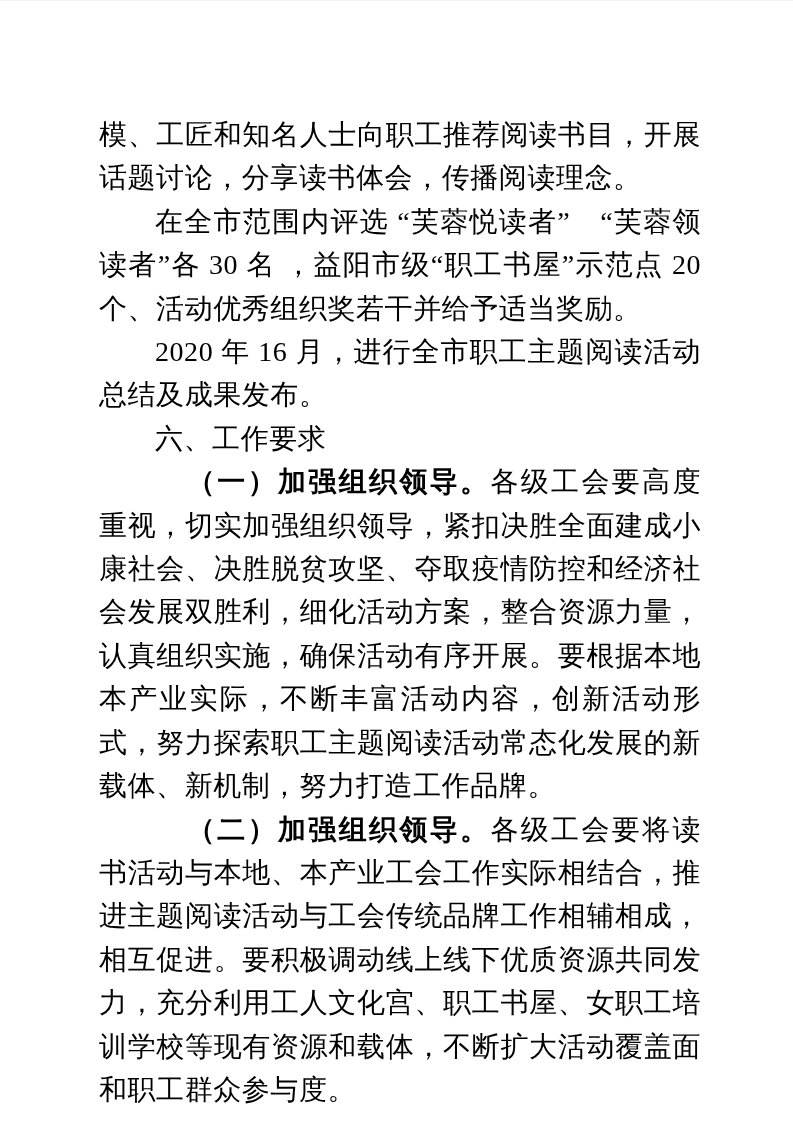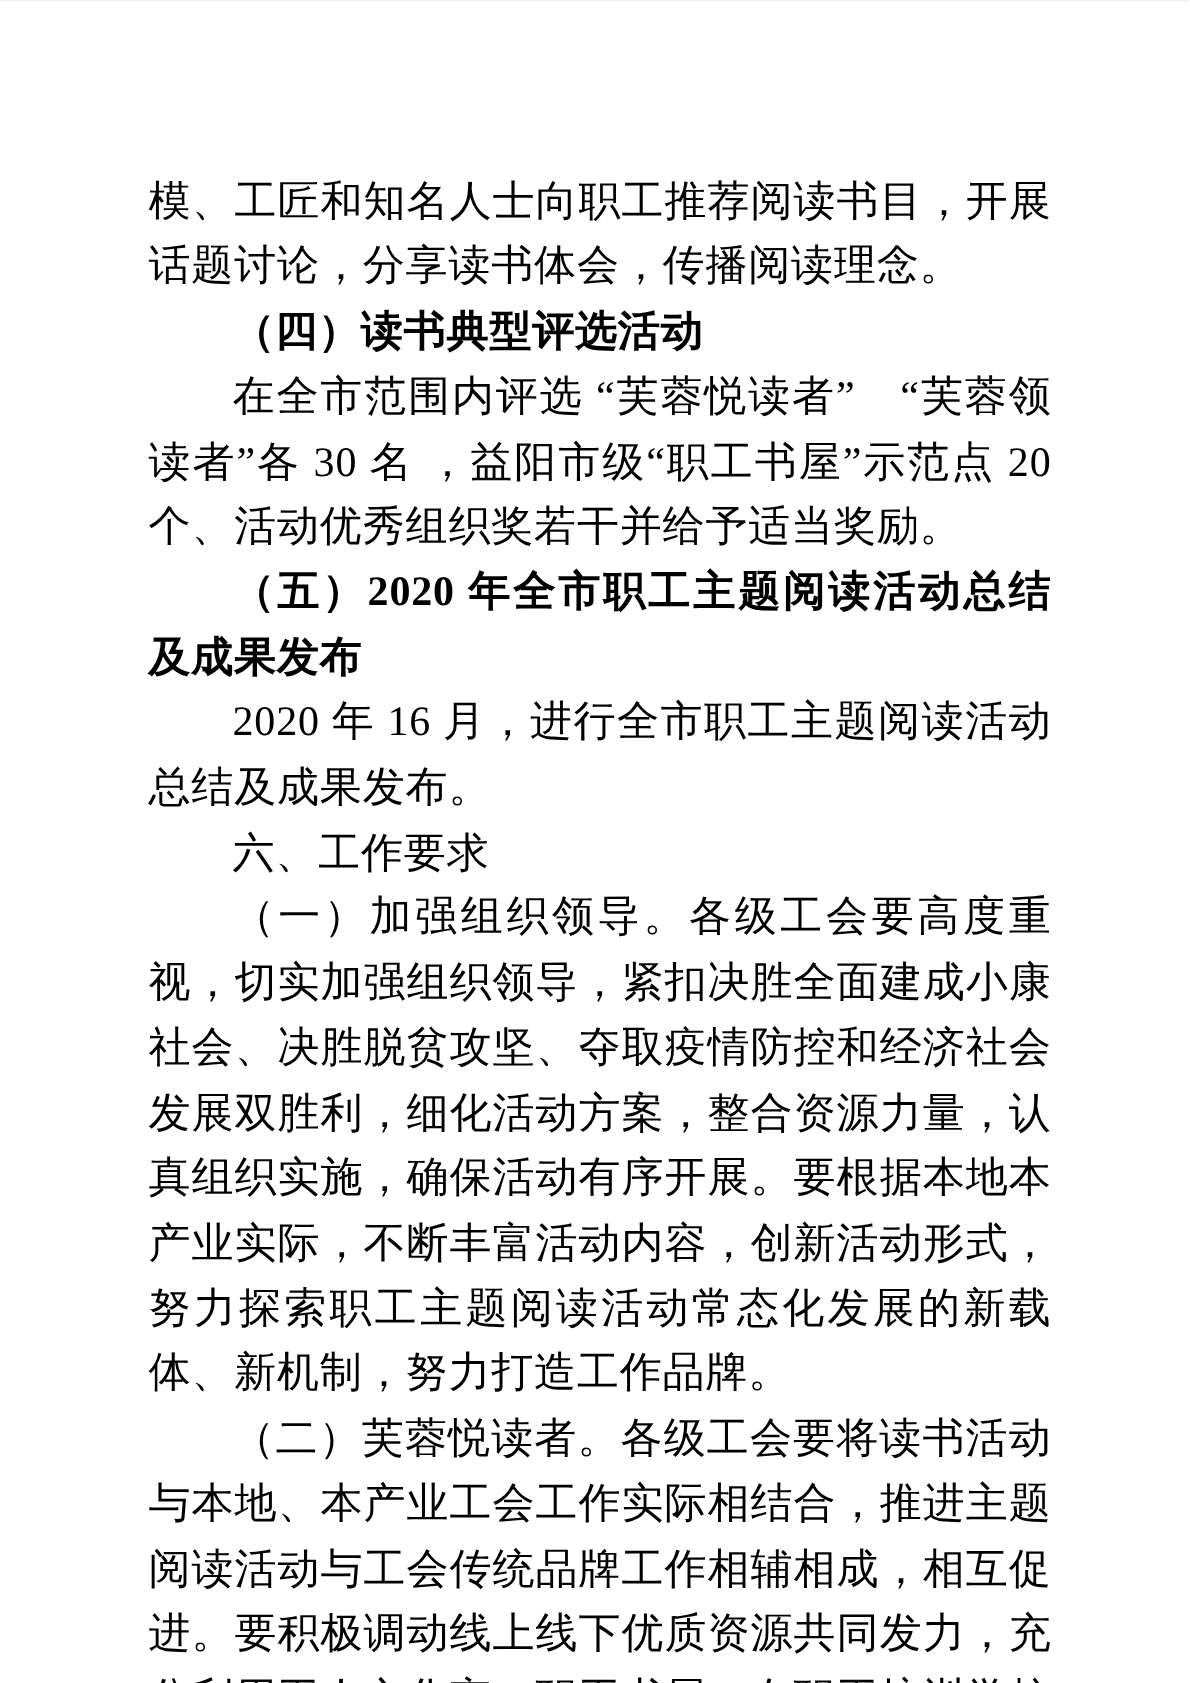"（四）读书典型评选活动" p.head-kai { html: <p>（四）读书典型评选活动</p> -> none }
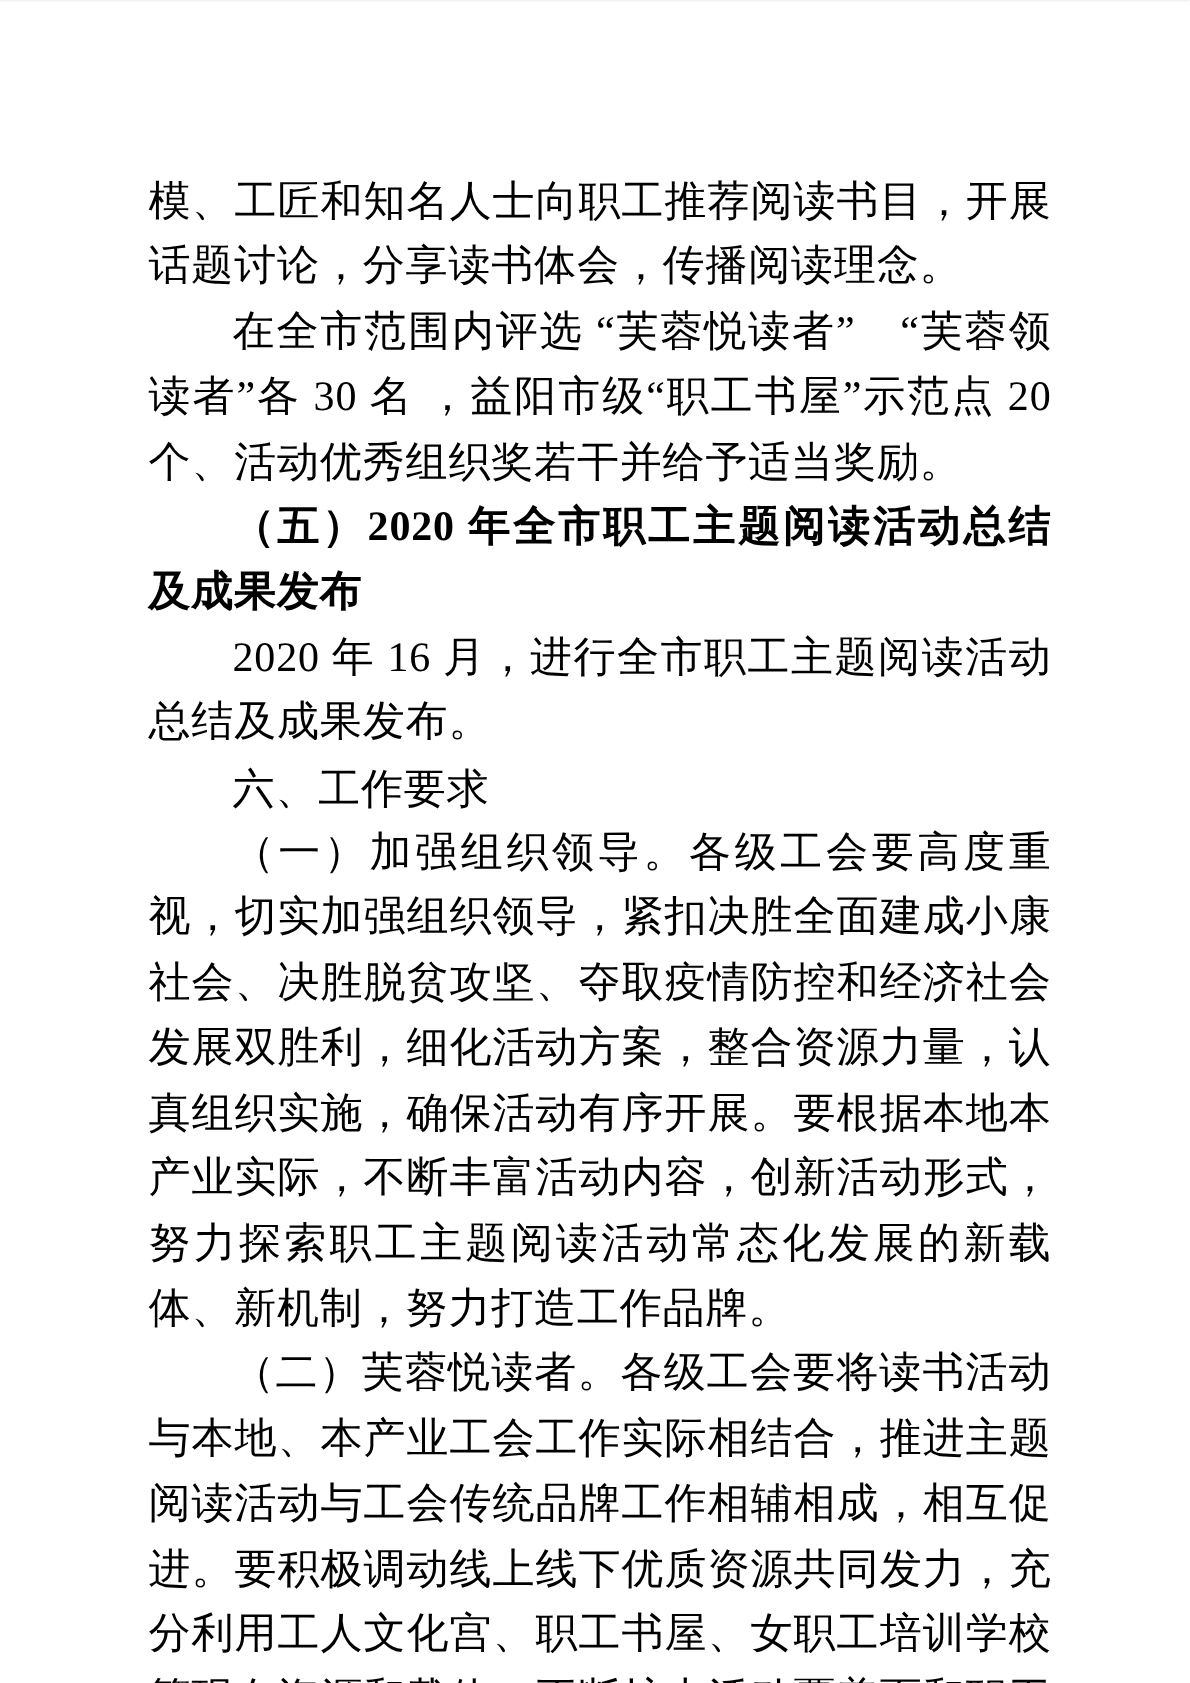"（五）2020 年全市职工主题阅读活动总结及成果发布" p.head-kai { html: <p>（五）2020 年全市职工主题阅读活动总结及成果发布</p> -> none }
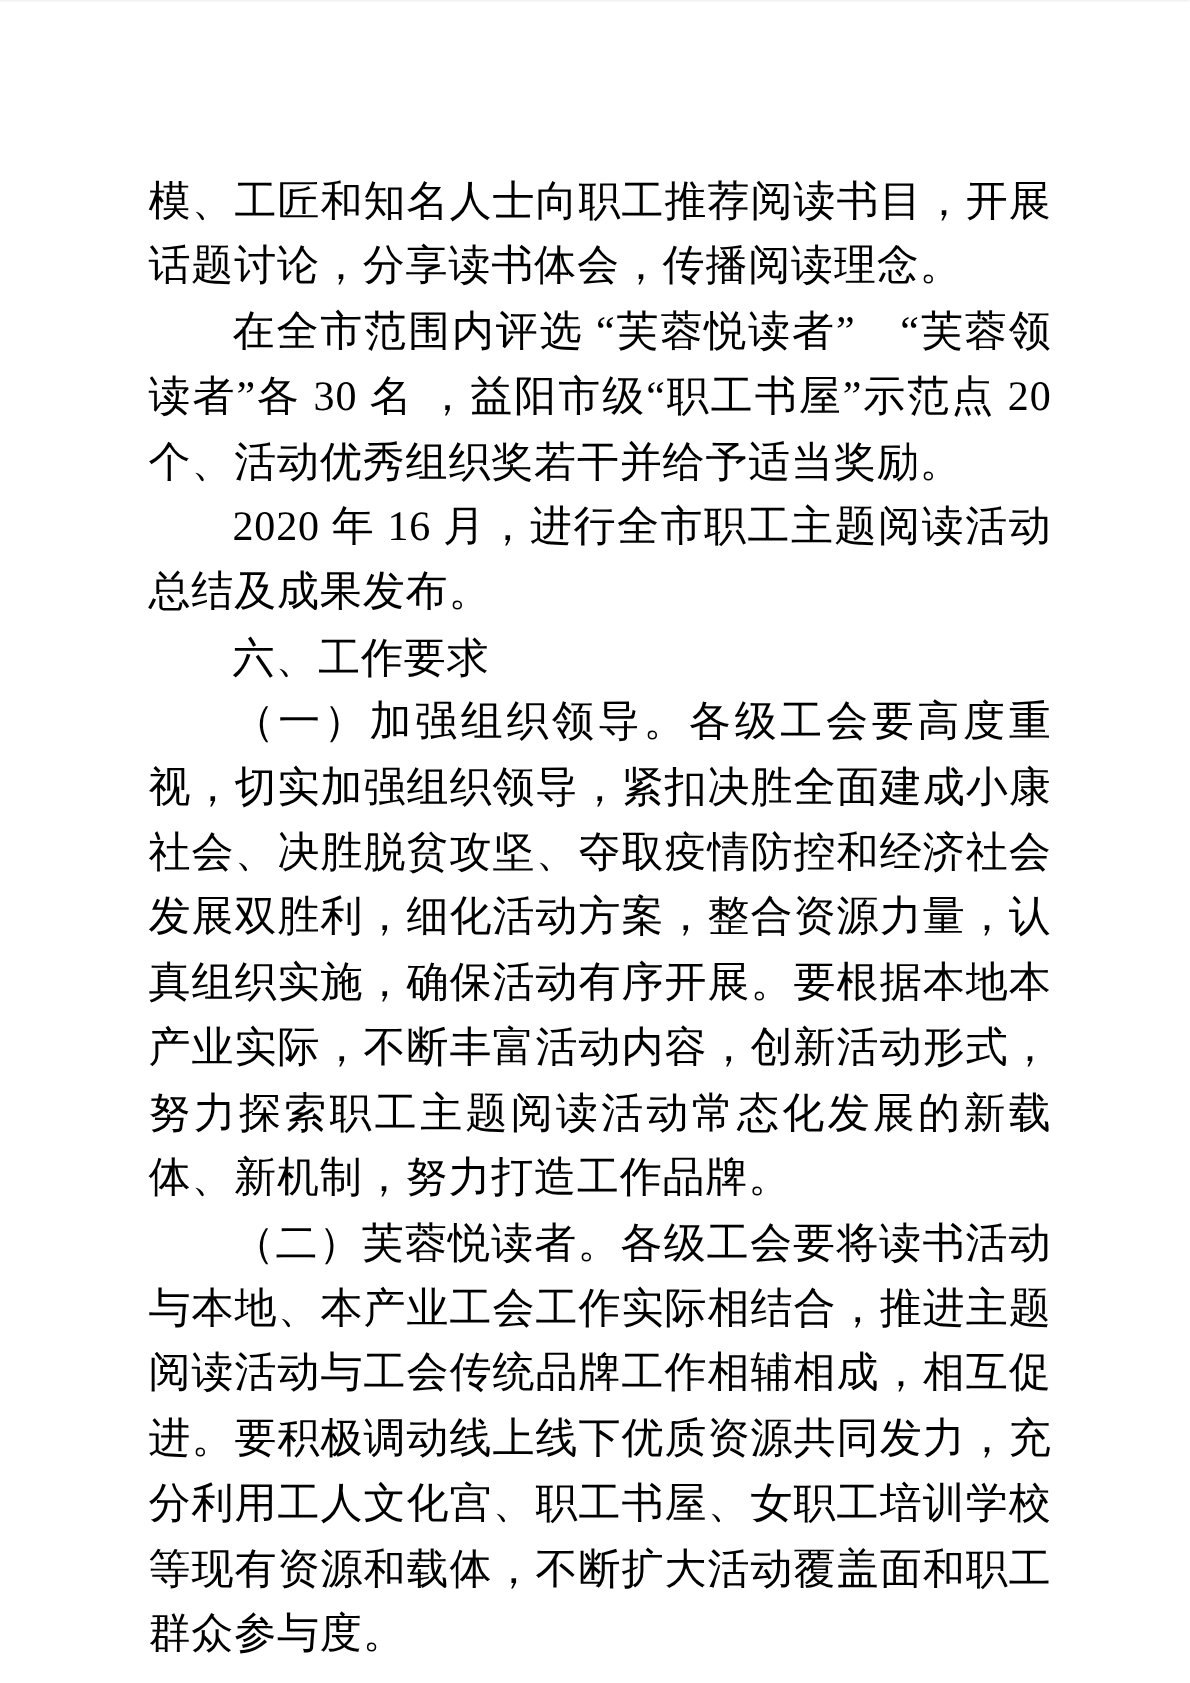"（一）加强组织领导。" .lead { font-weight: normal -> bold; margin-left: none -> 32px }
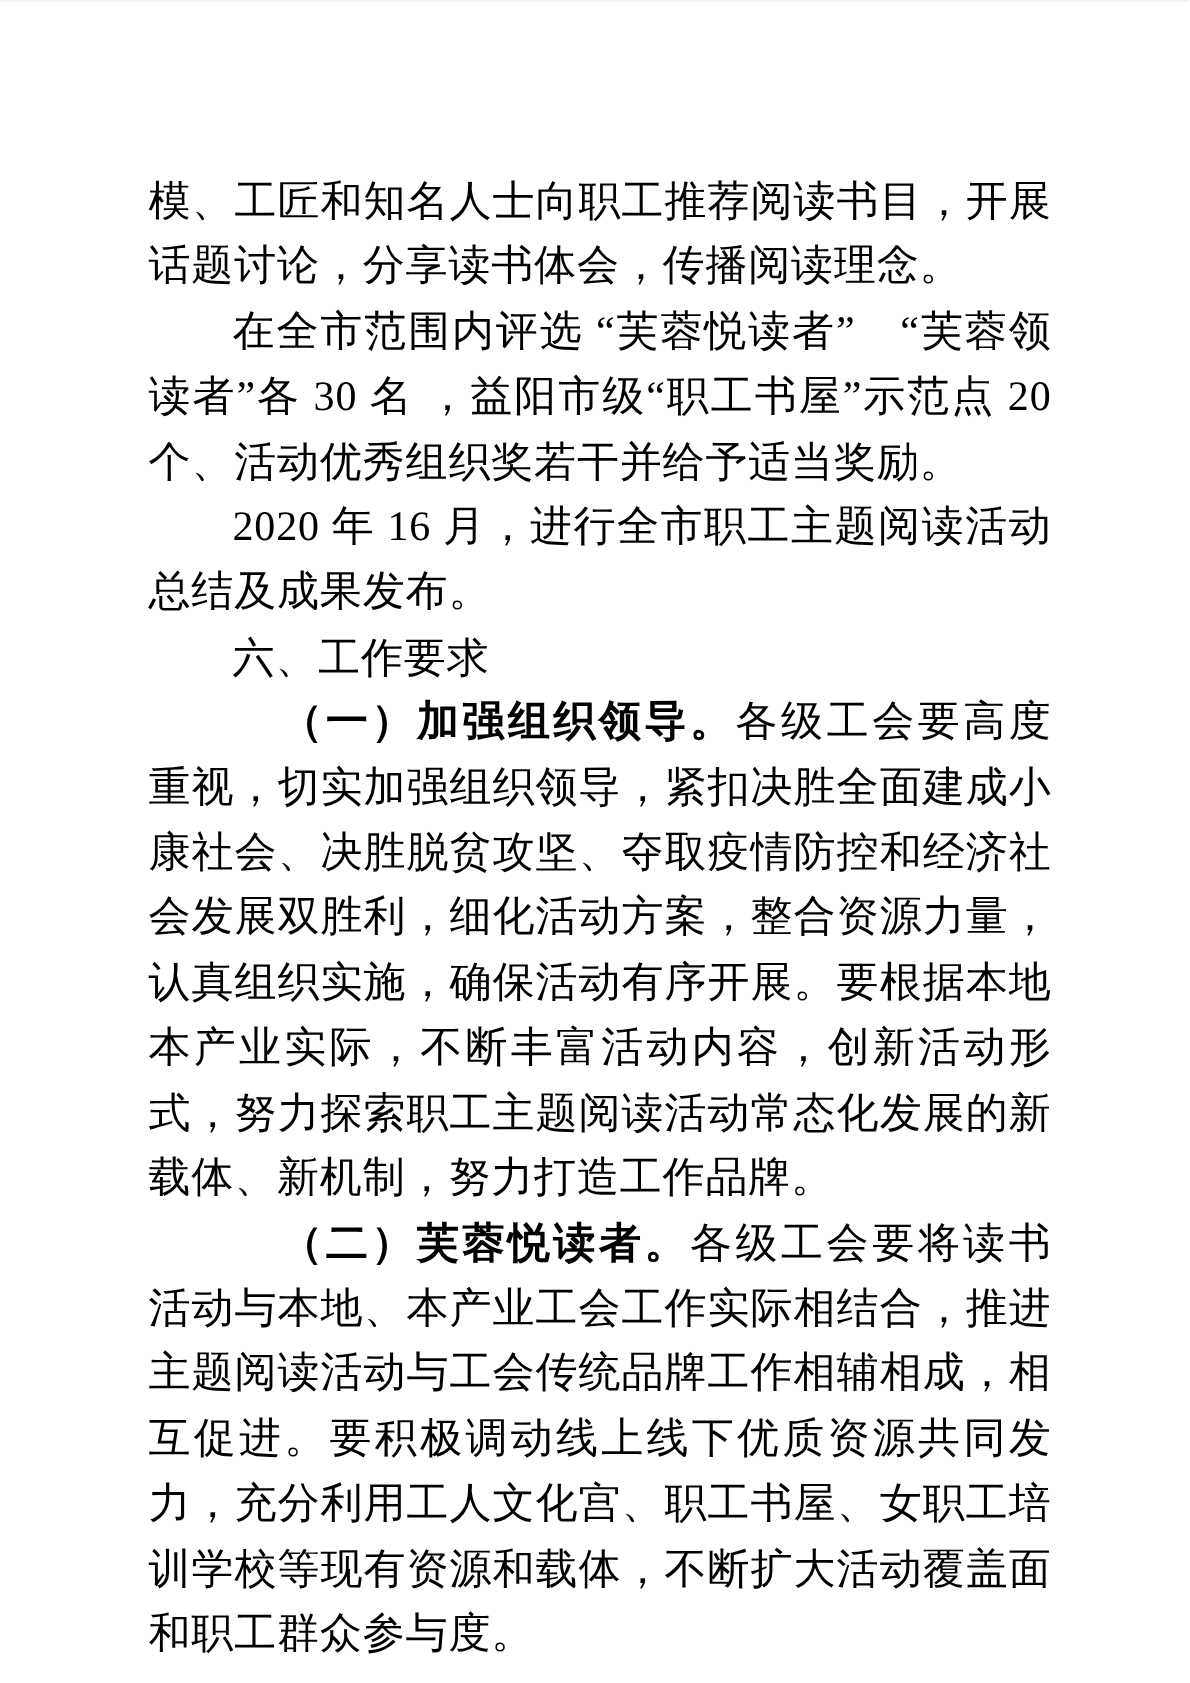"（二）芙蓉悦读者。" span.lead { text: 芙蓉悦读者 -> 加强组织领导 }
